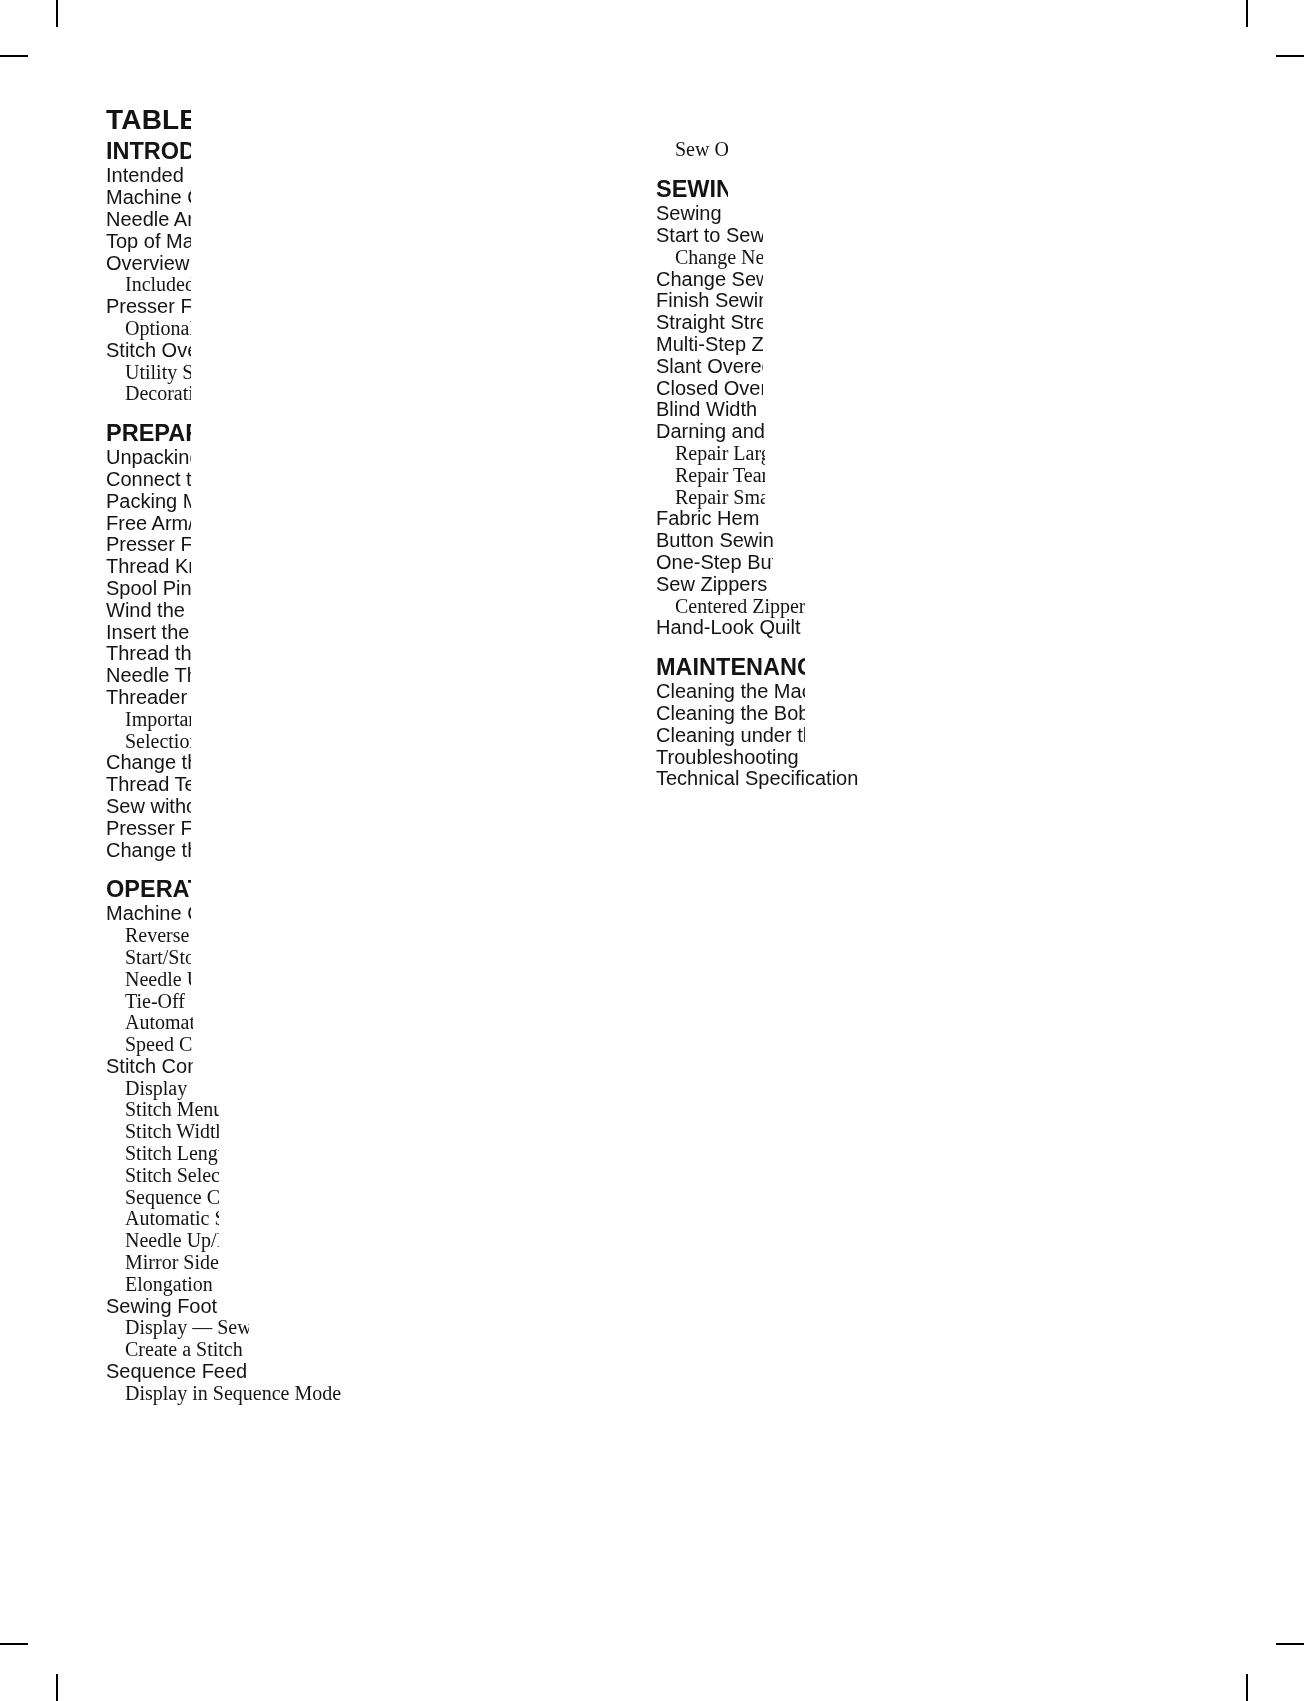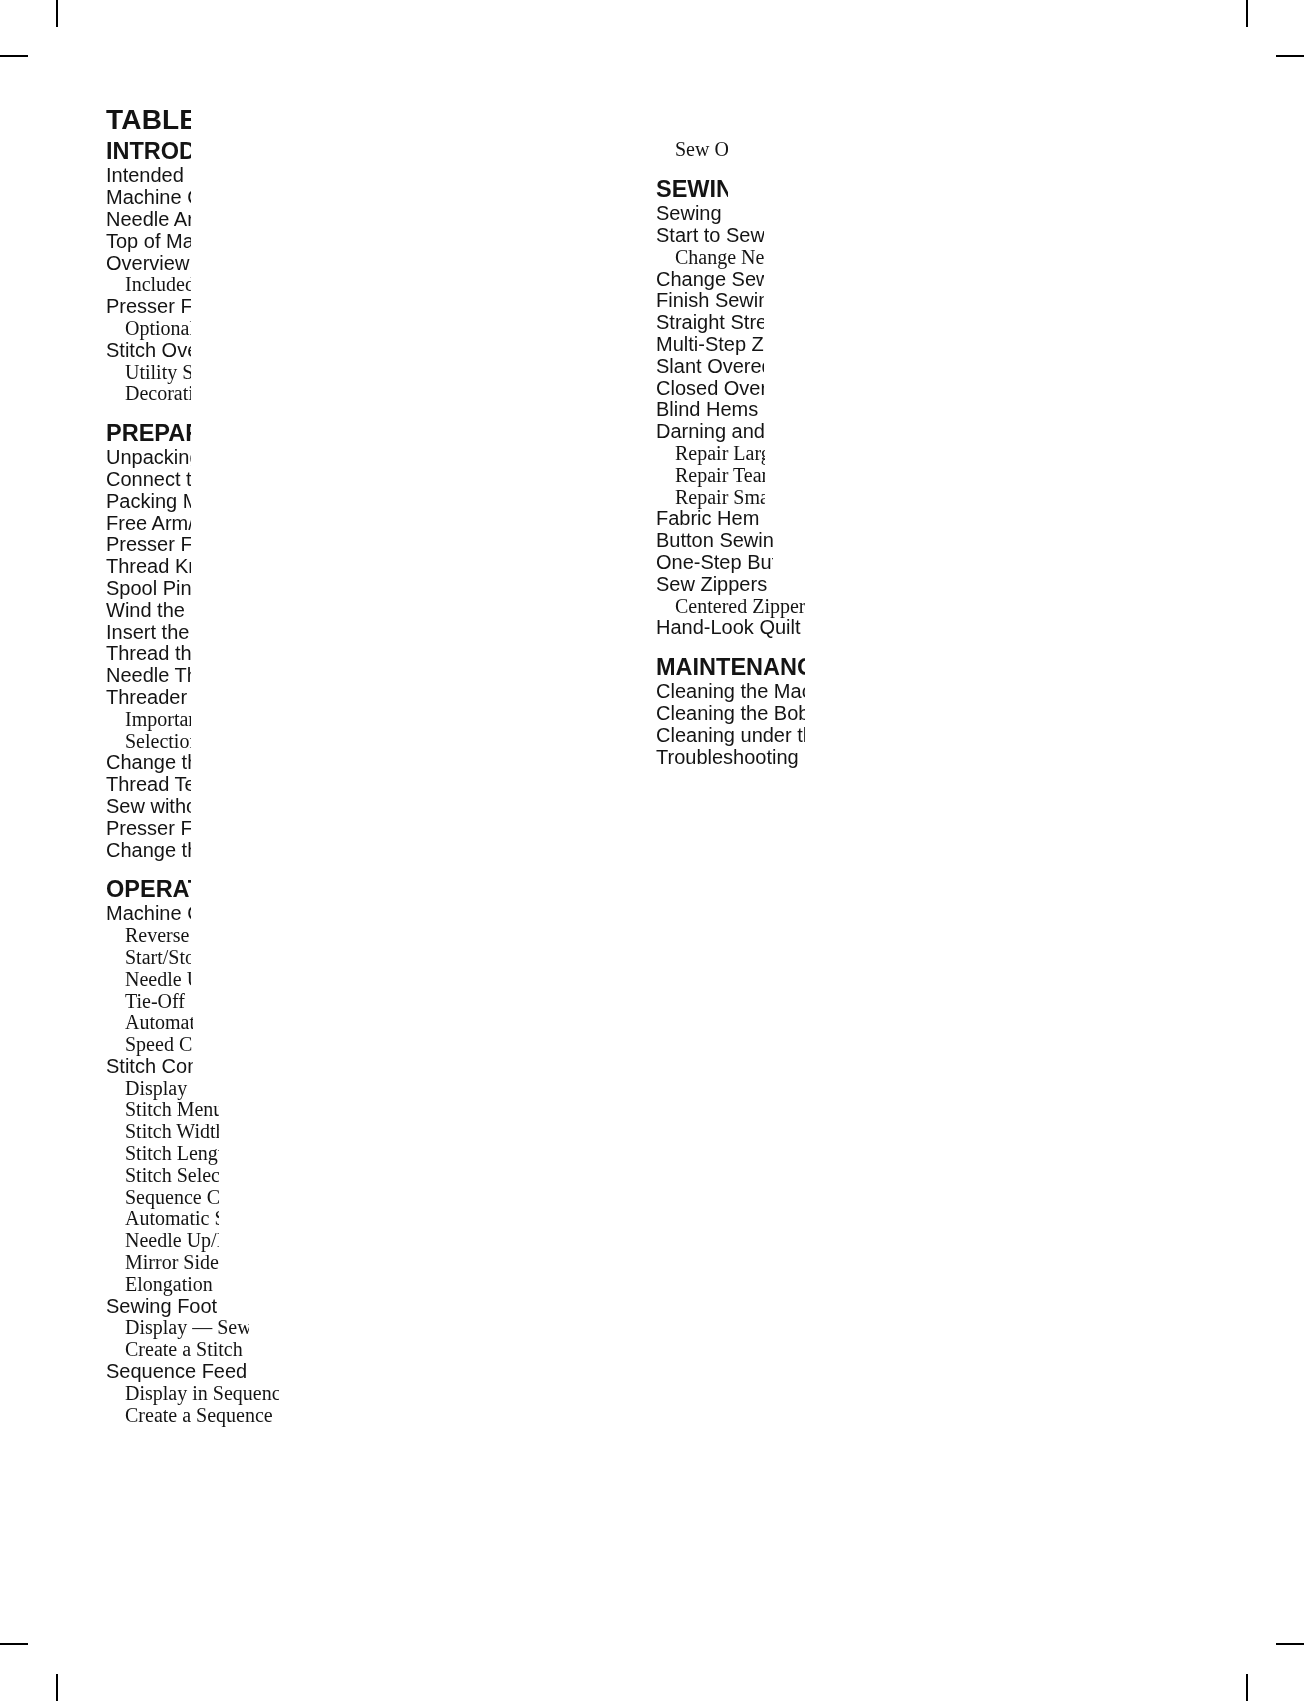"Blind Hems" span.label { text: Hems -> Width }
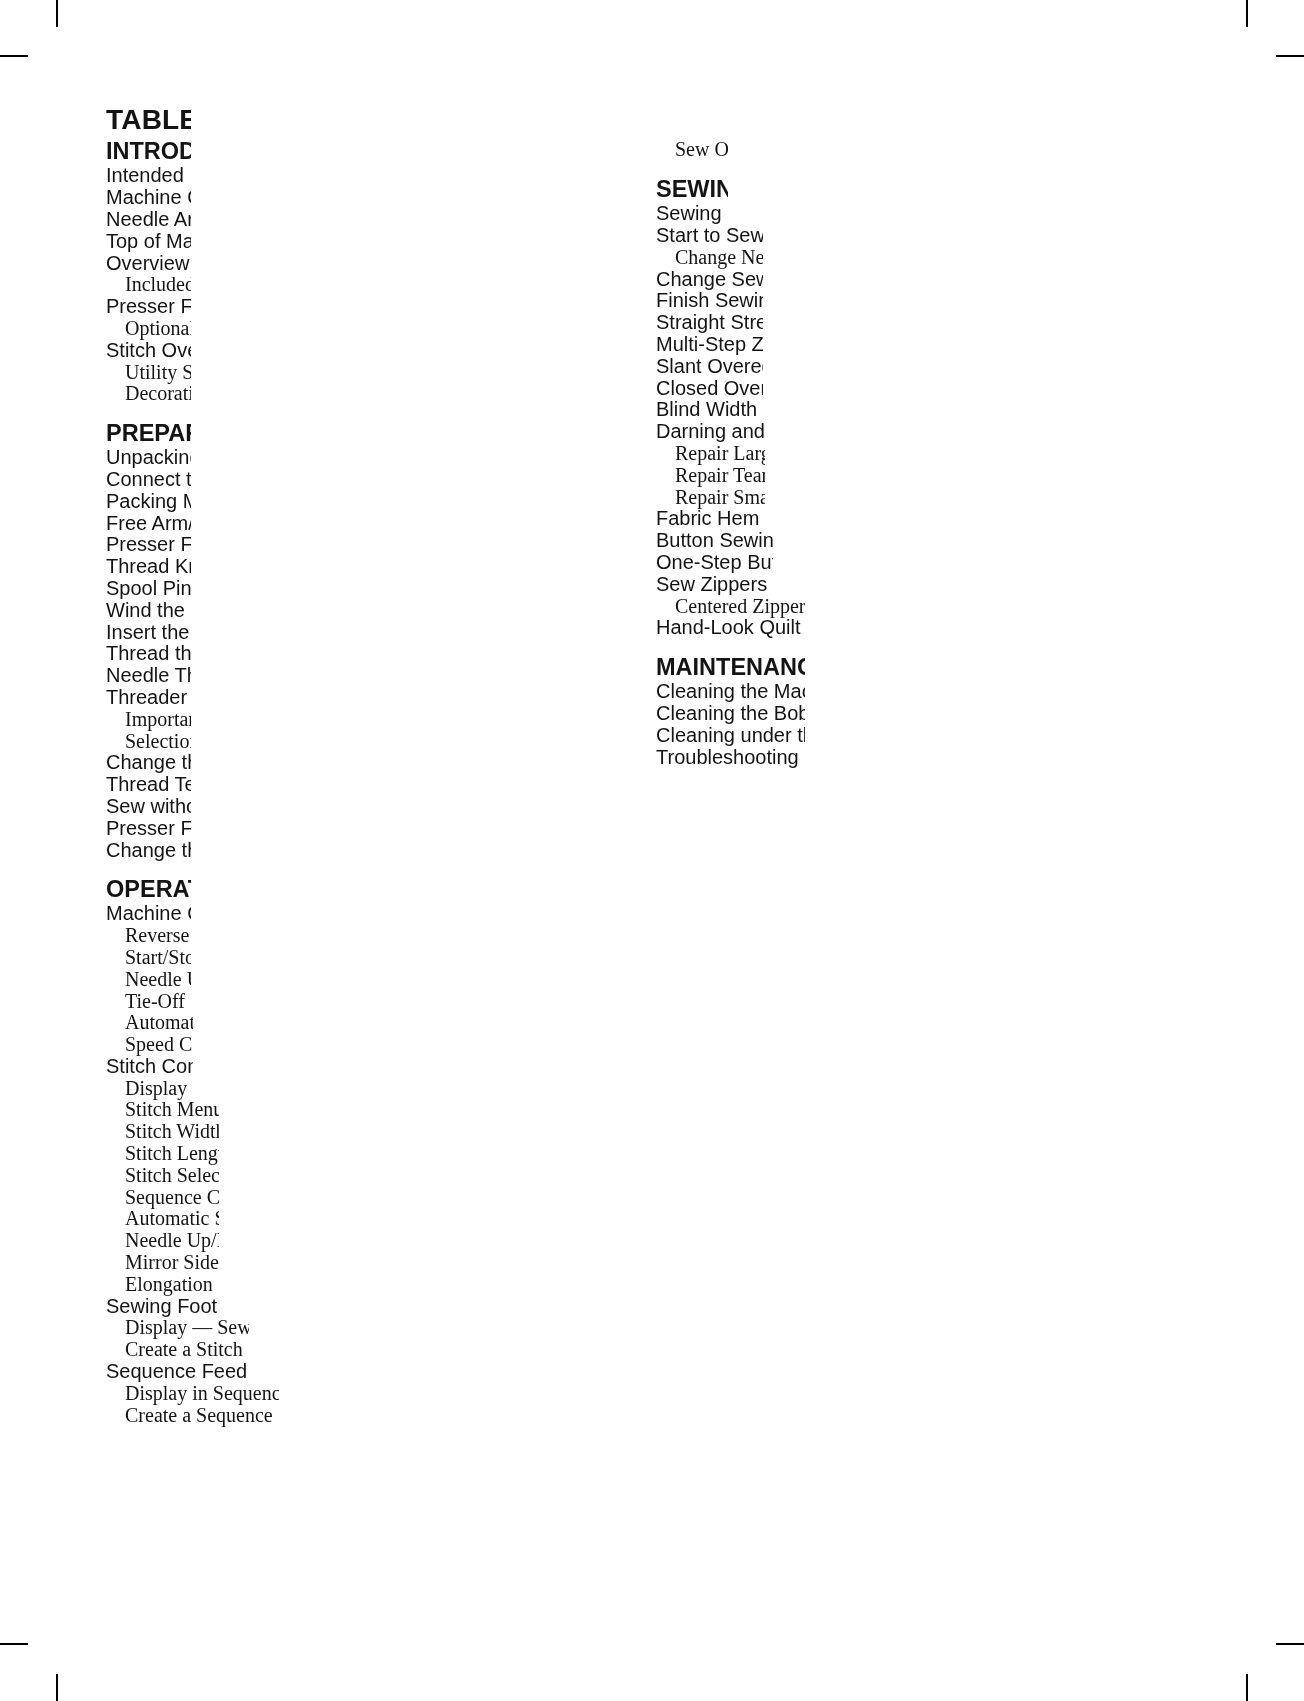"Technical Specification" div.row { html: none -> <div> <span>Technical Specification</span> <span></span> <span>38</span> </div> }
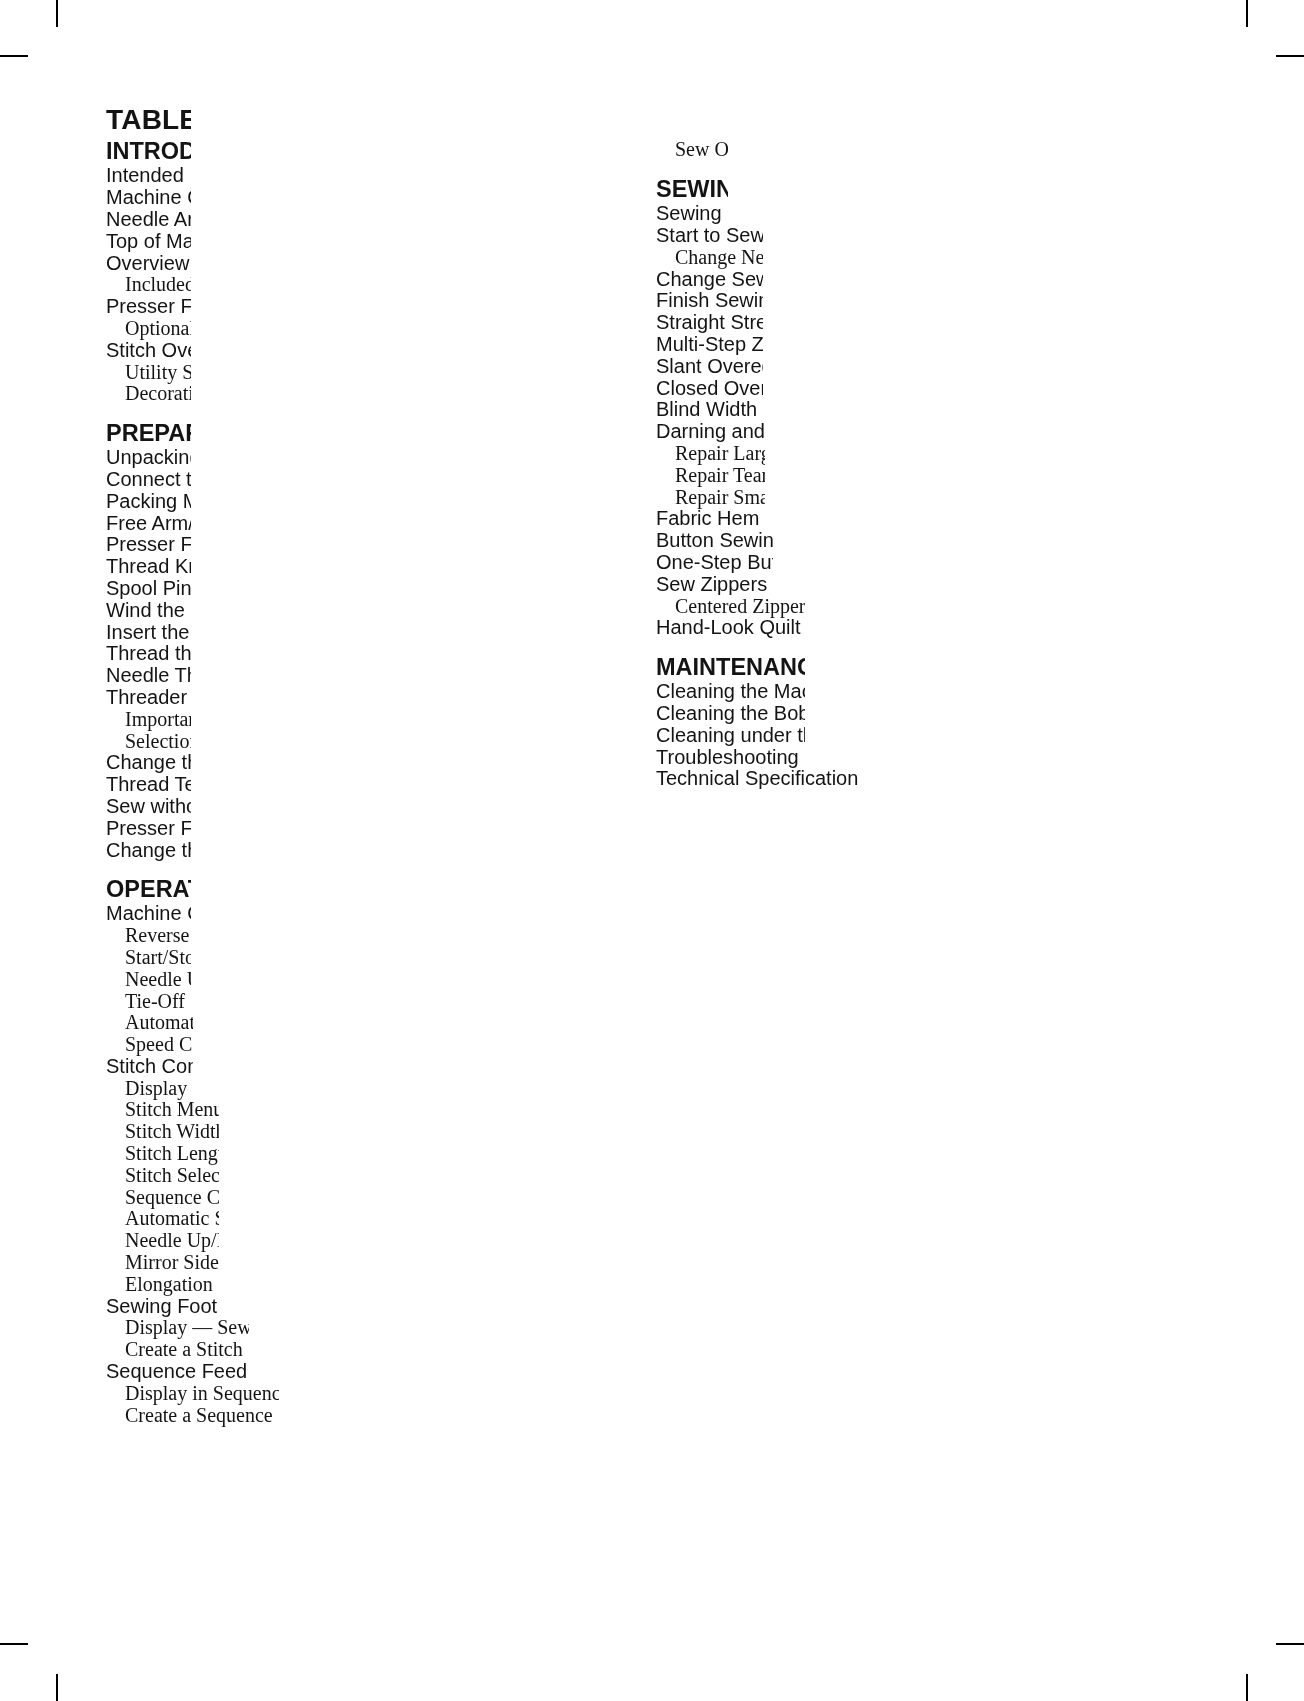"Create a Sequence" div.row { html: <div> <span>Create a Sequence</span> <span></span> <span>22</span> </div> -> none }
